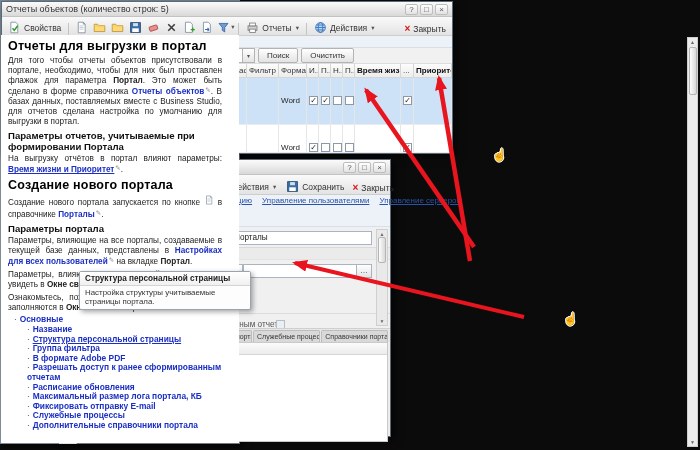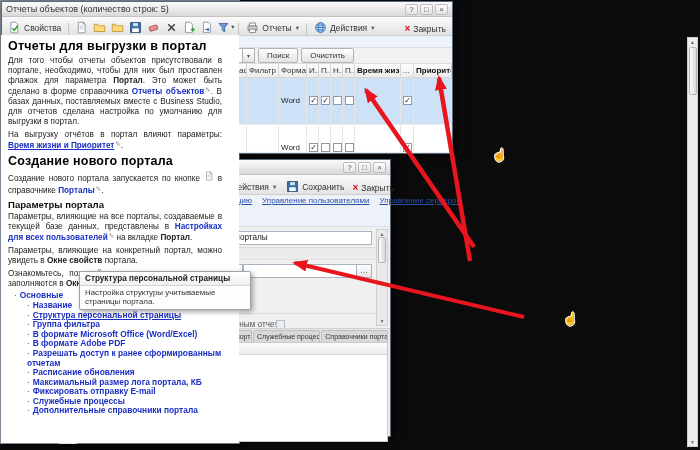"Параметры отчетов, учитываемые при" div.hc-h2 { html: none -> <div>Параметры отчетов, учитываемые при формировании Портала</div> }
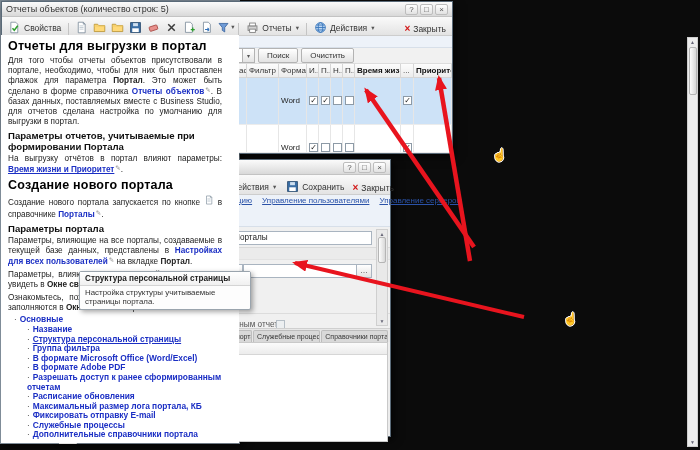"· В формате Microsoft Office" li.lvl1 { html: <li><span>·</span><a>В формате Microsoft Office (Word/Excel)</a></li> -> none }
